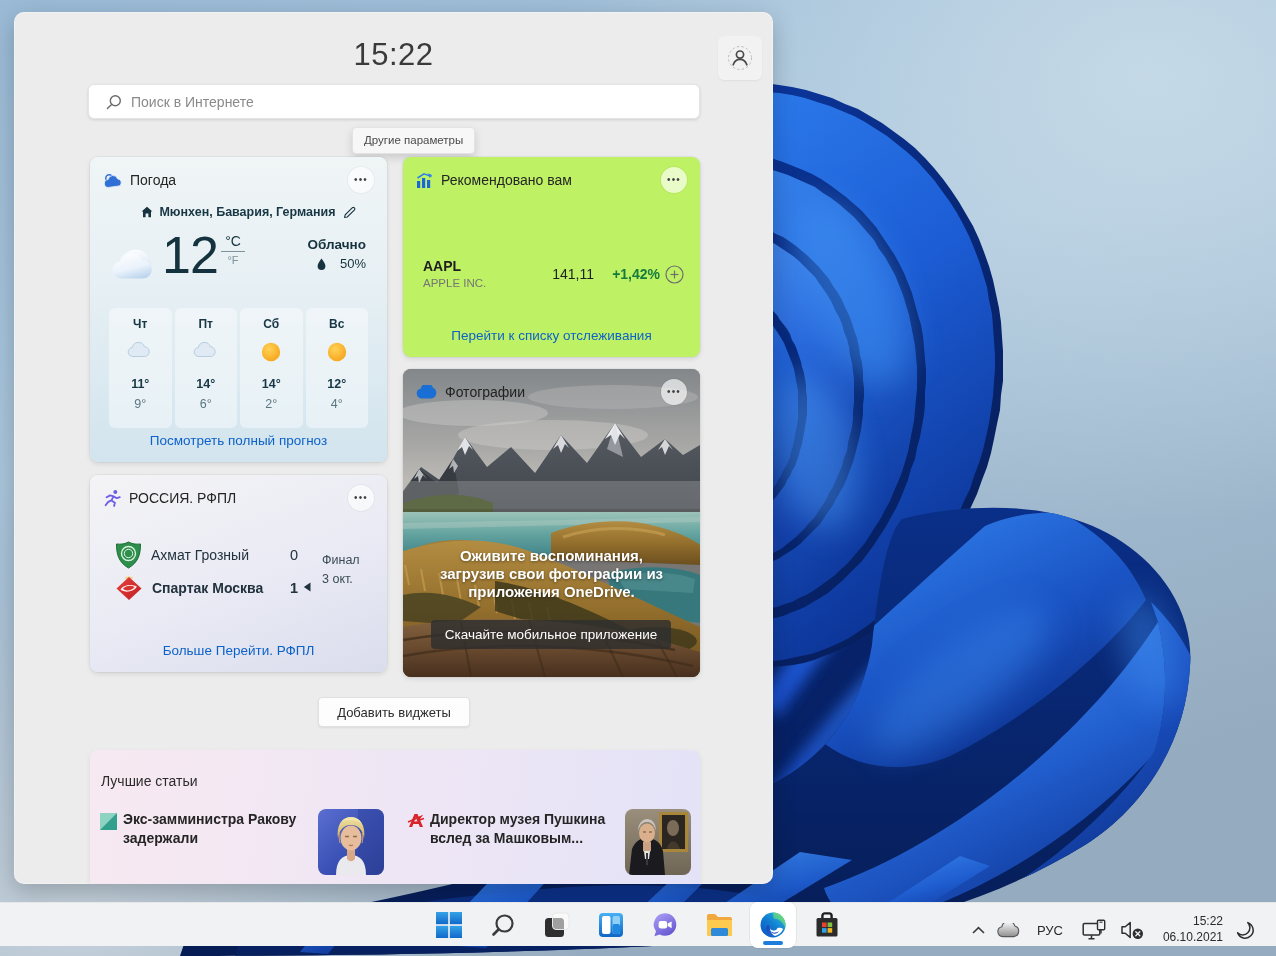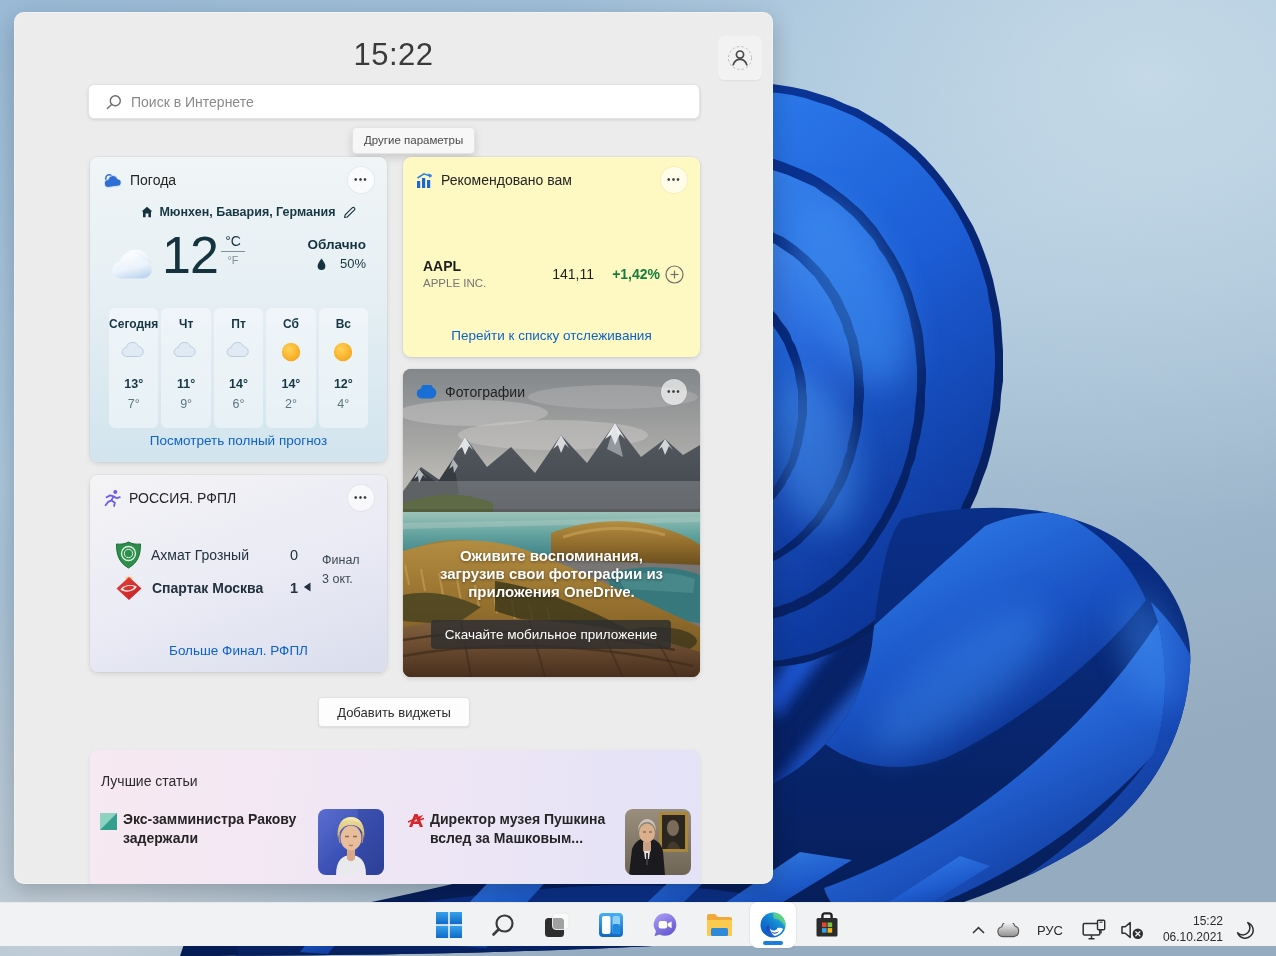"Рекомендовано вам" .stocks { background: #fef9c3 -> #bef264 }
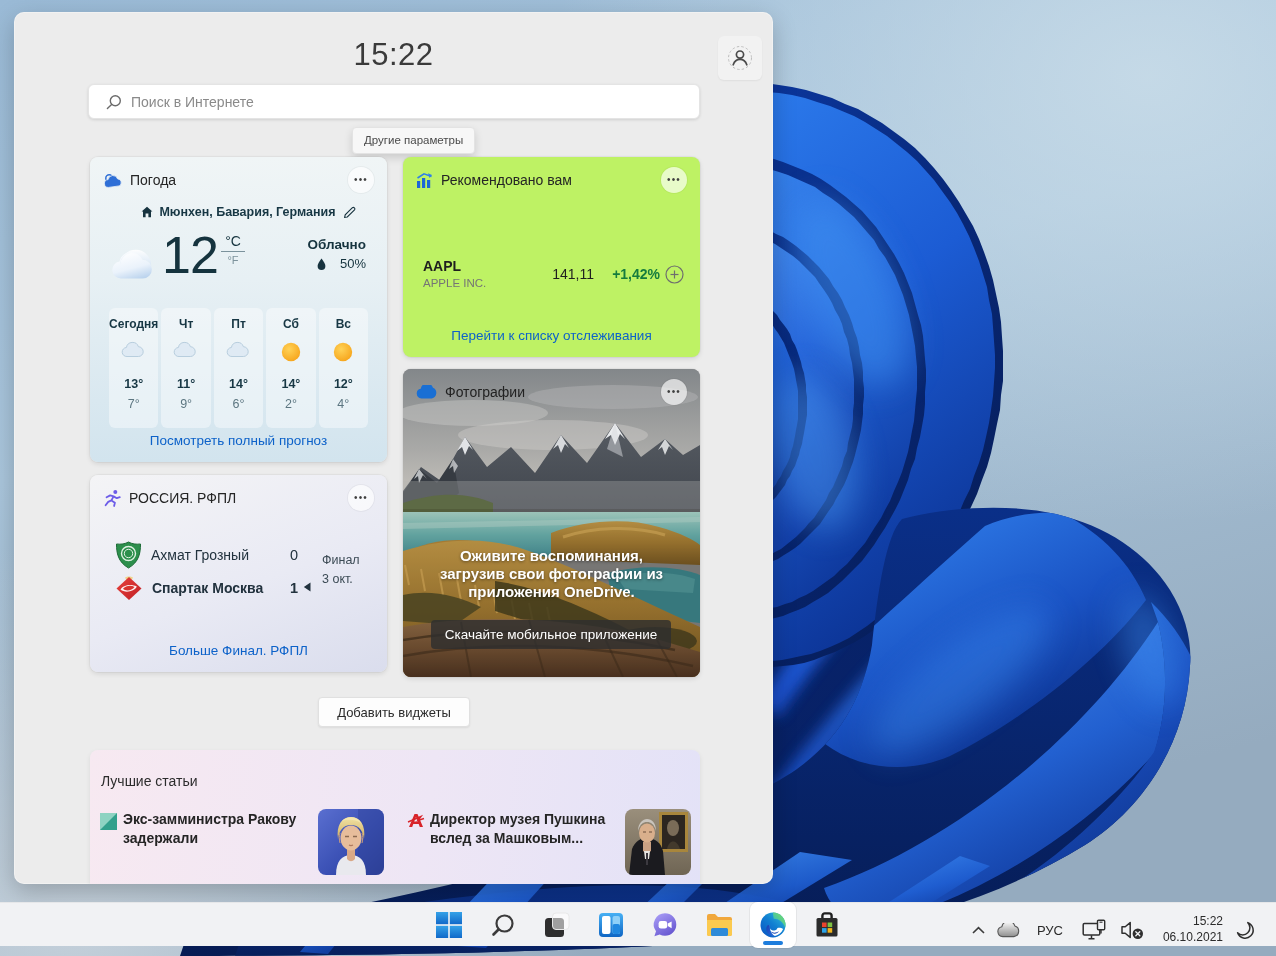"Сегодня" div.w-day { html: <div> <span>Сегодня</span> <span> <svg> <path></path> </svg> </span> <span>13°</span> <span>7°</span> </div> -> none }
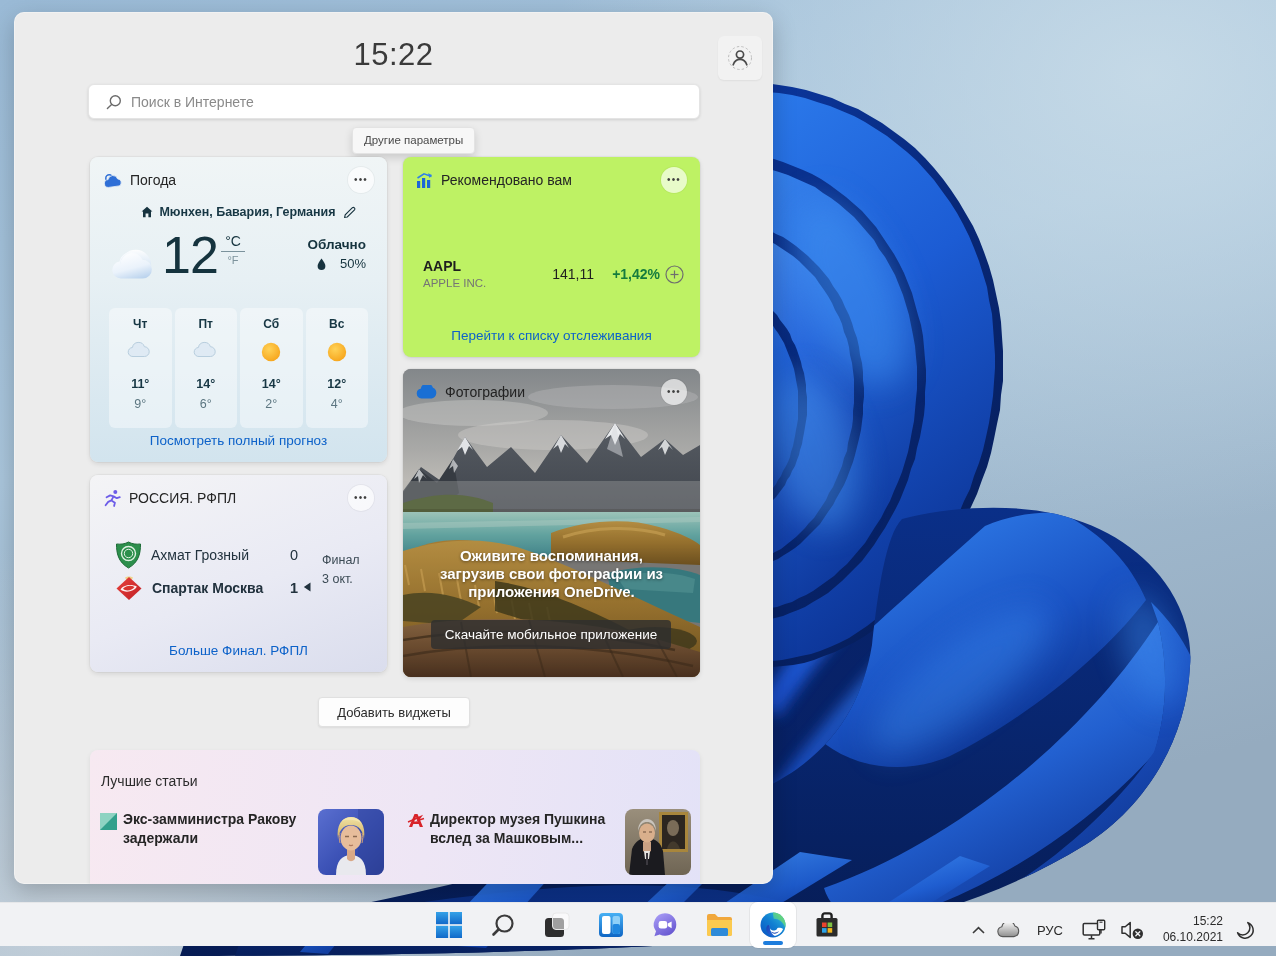"Больше Финал. РФПЛ" div.card-link { text: Финал -> Перейти }
